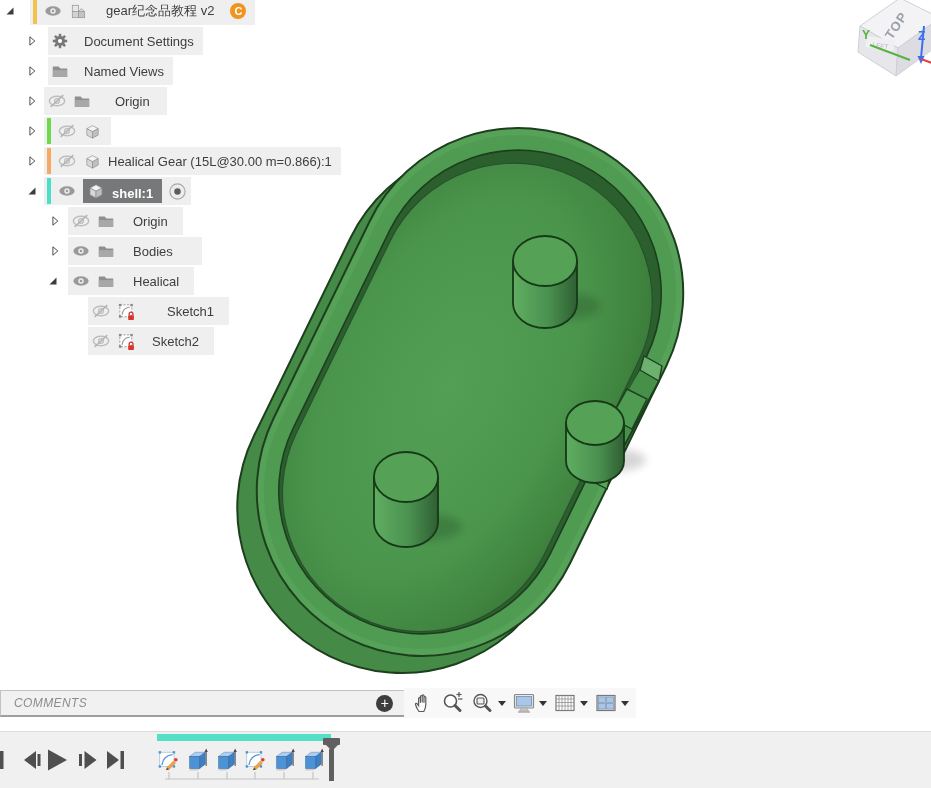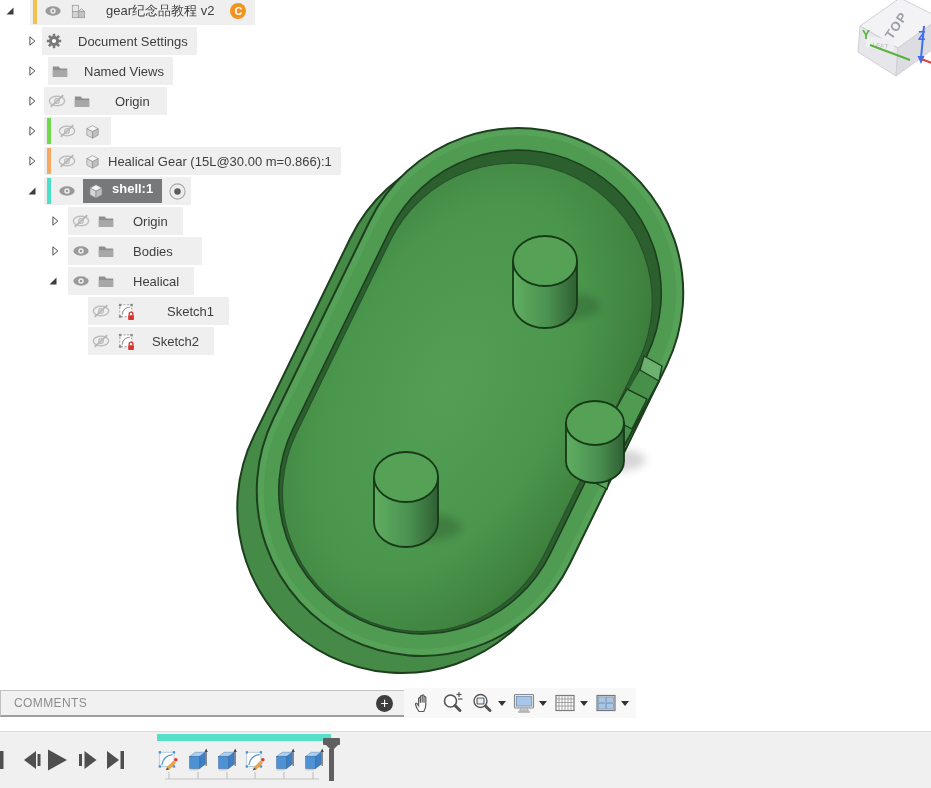"Document Settings" div.rowbg { margin-left: 3px -> 9px }
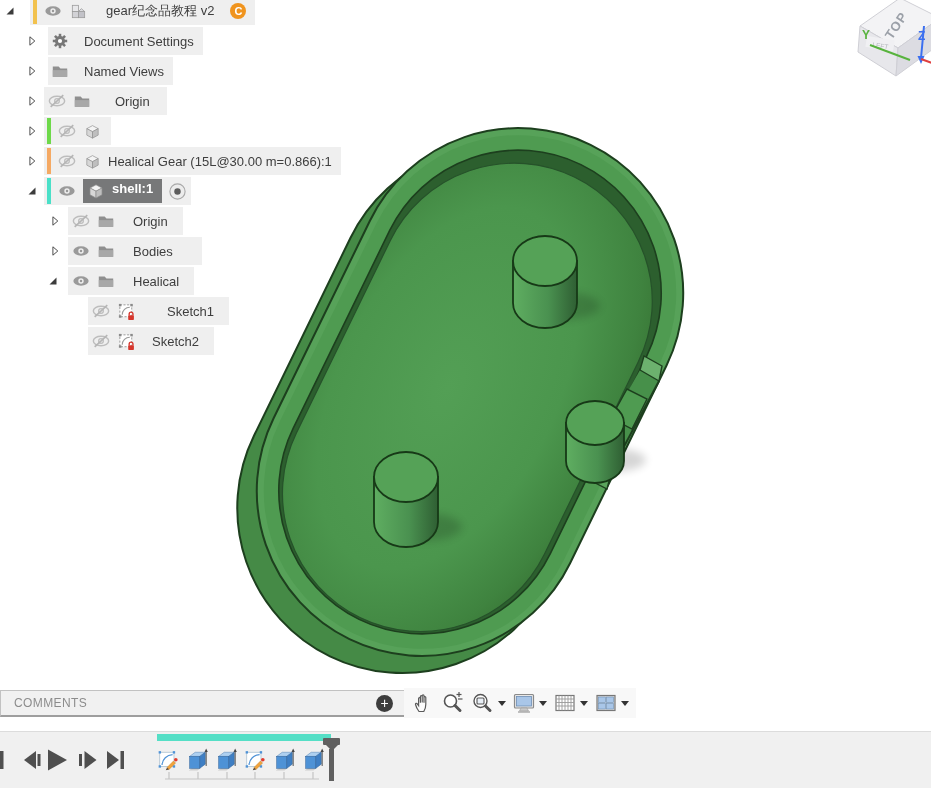"shell:1" .darkwrap { align-items: flex-start -> flex-end }
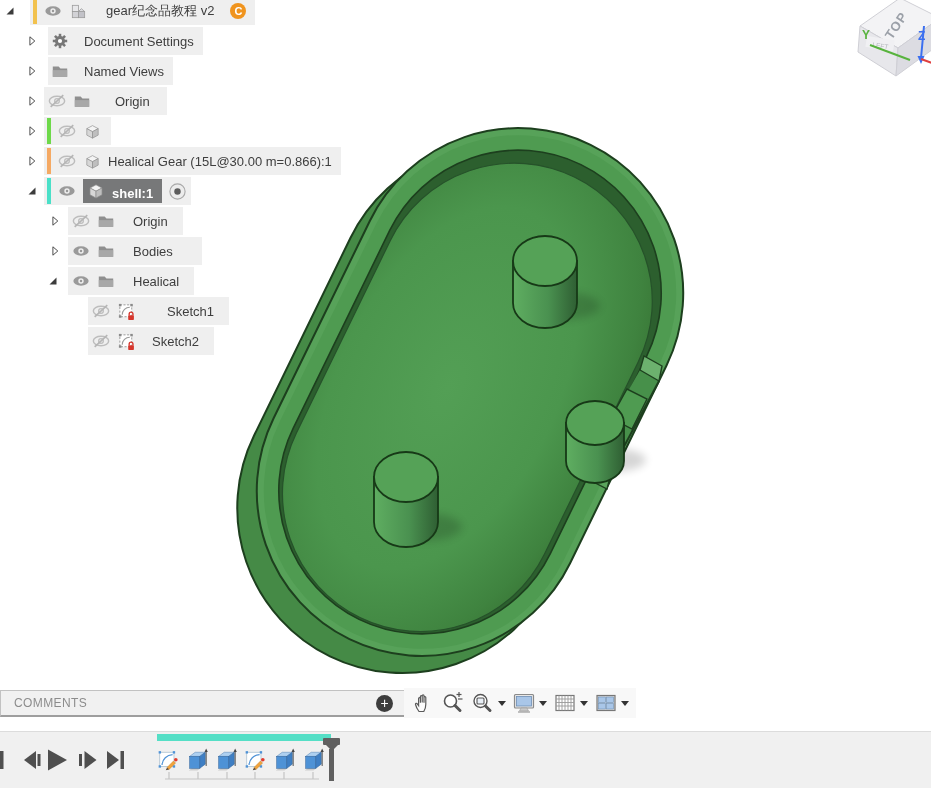"COMMENTS" #comments-bar { font-style: none -> italic }
